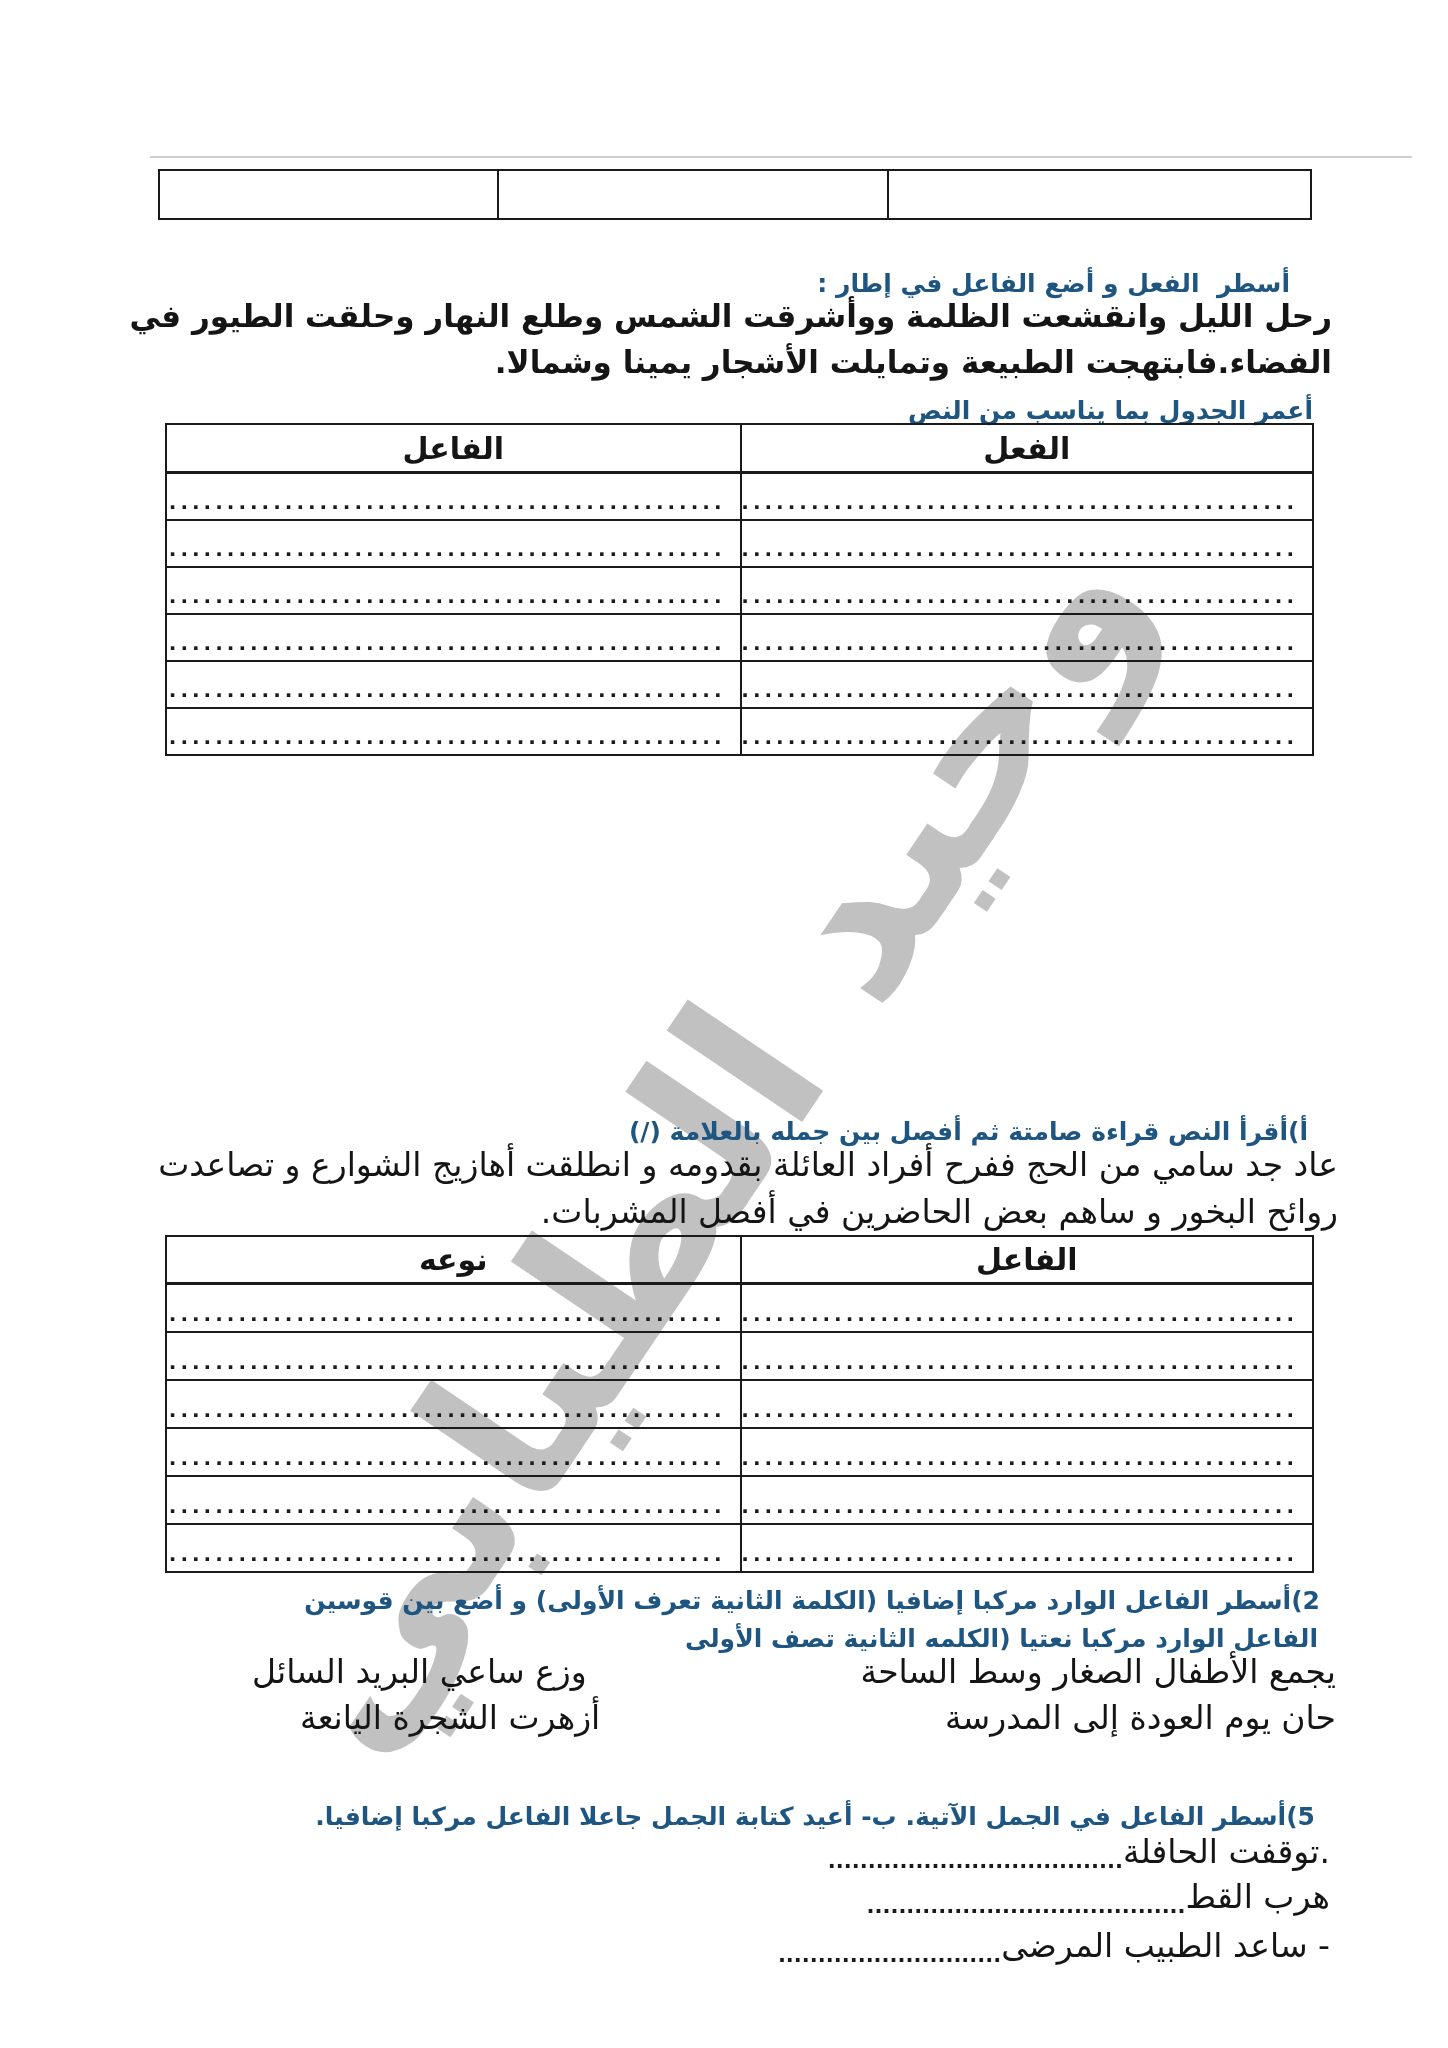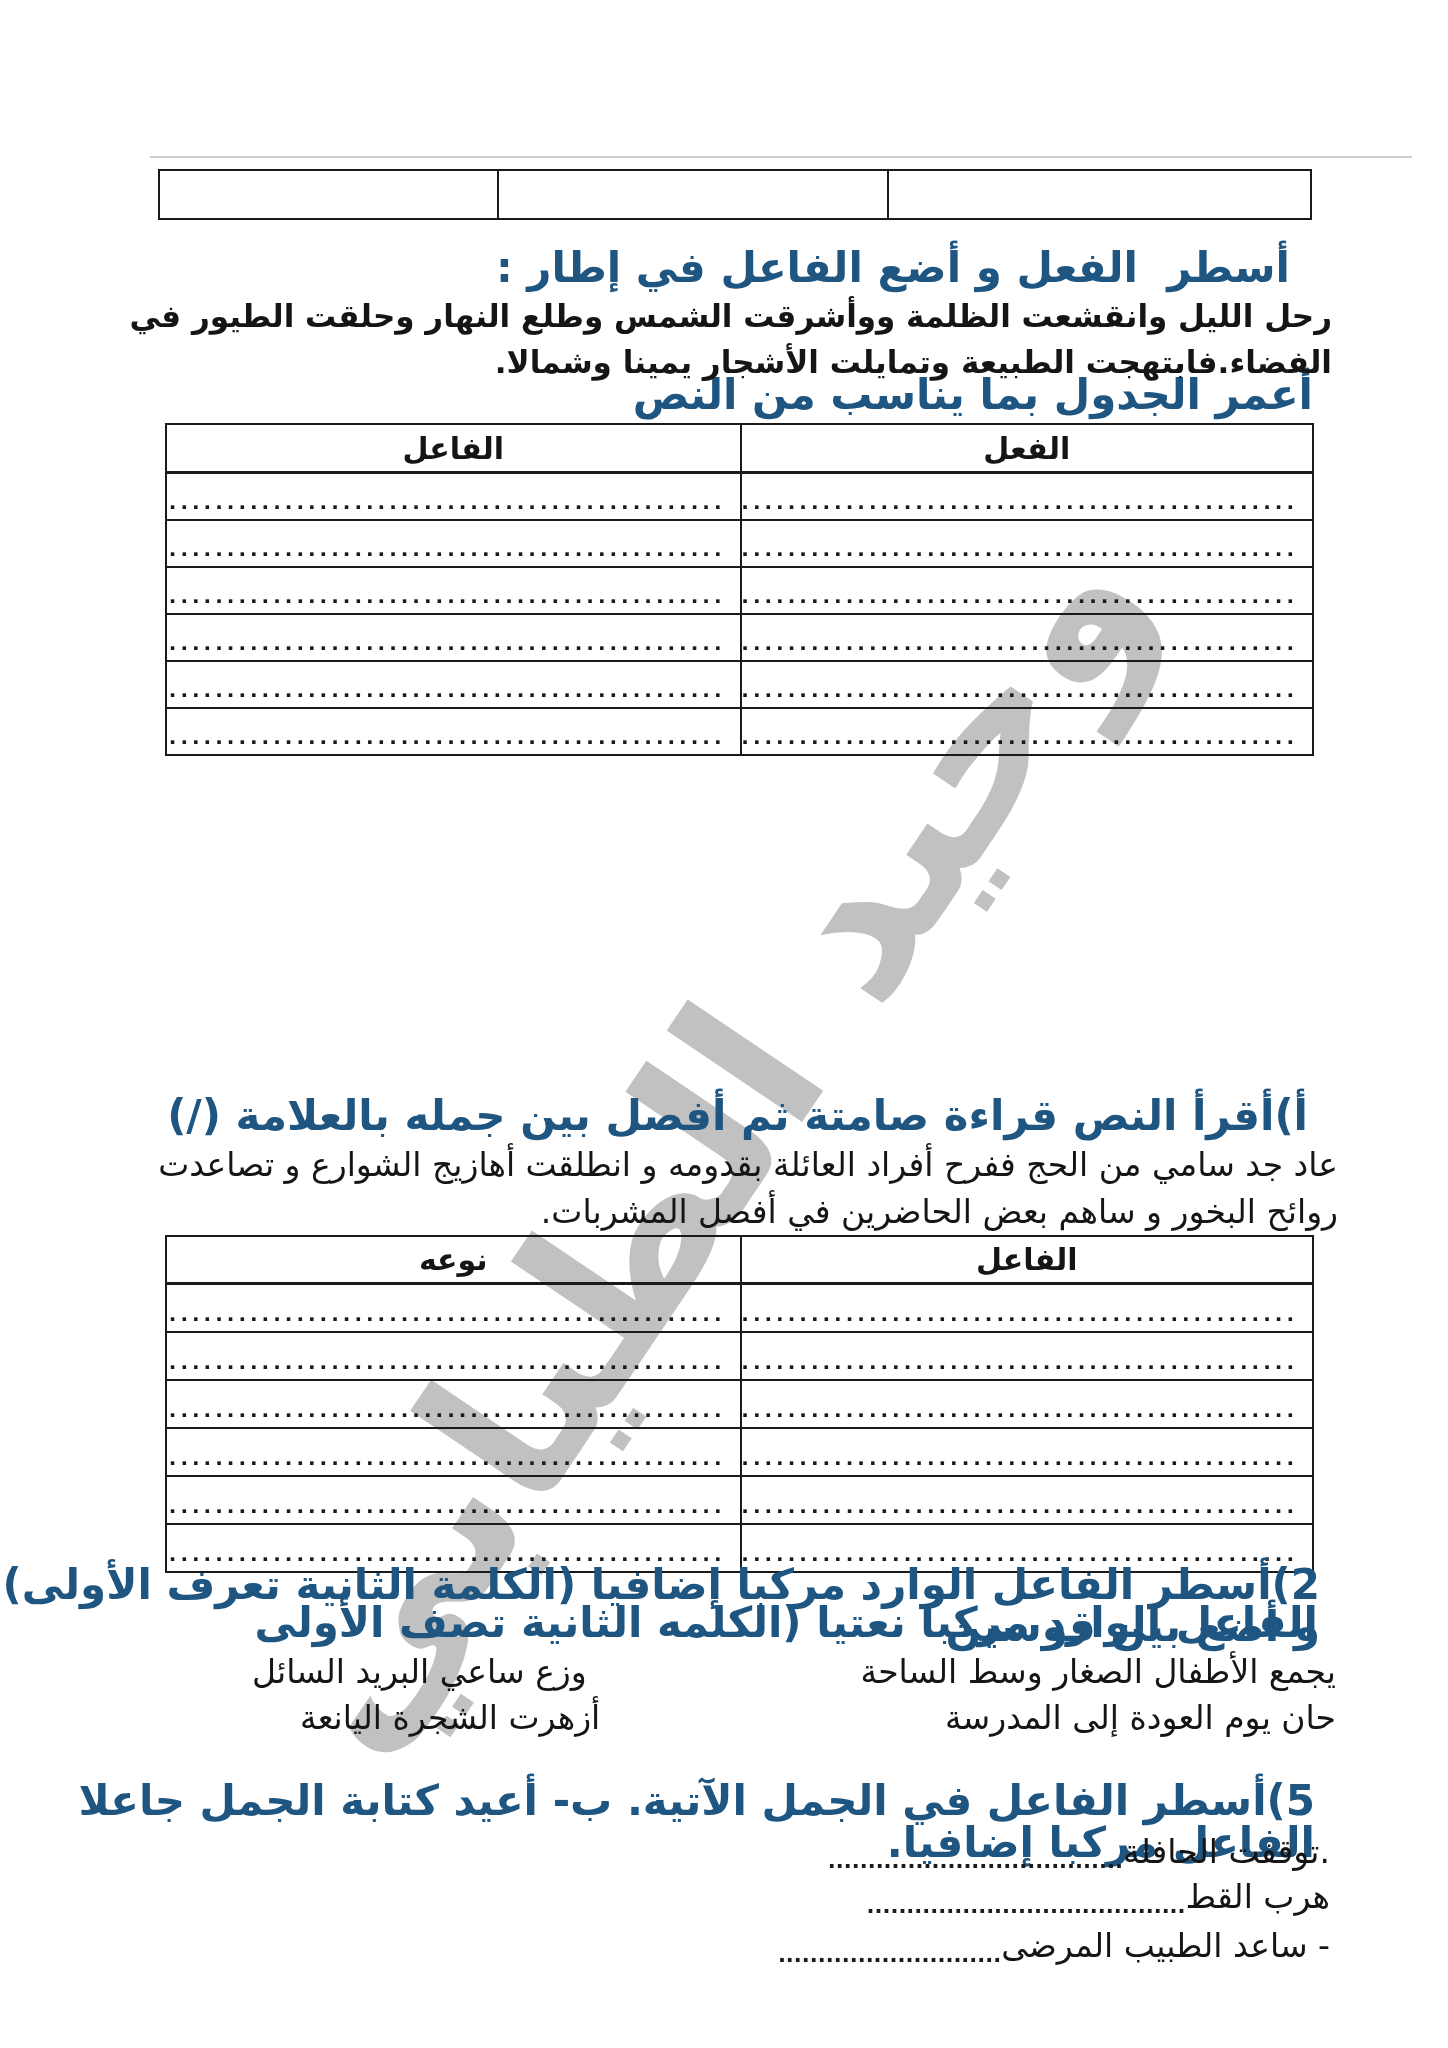"أسطر الفعل و أضع الفاعل" .h { font-size: 42px -> 25px; margin-top: none -> 16px }
